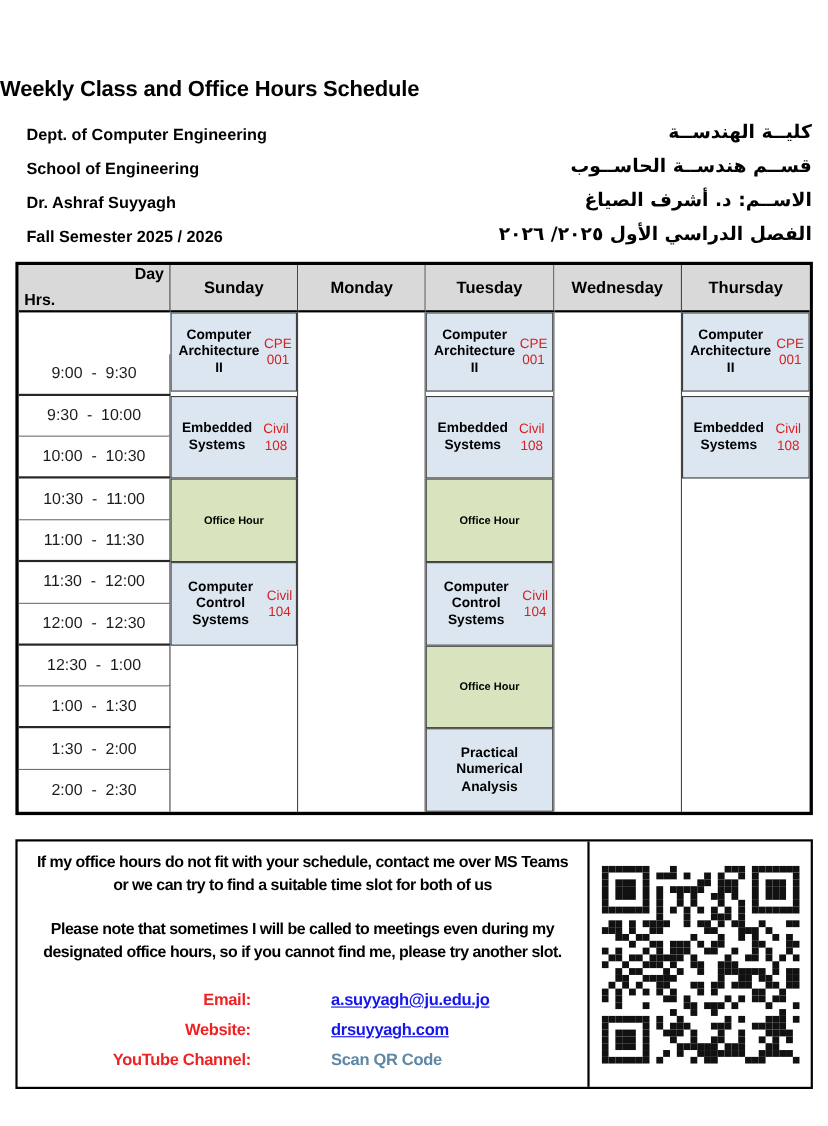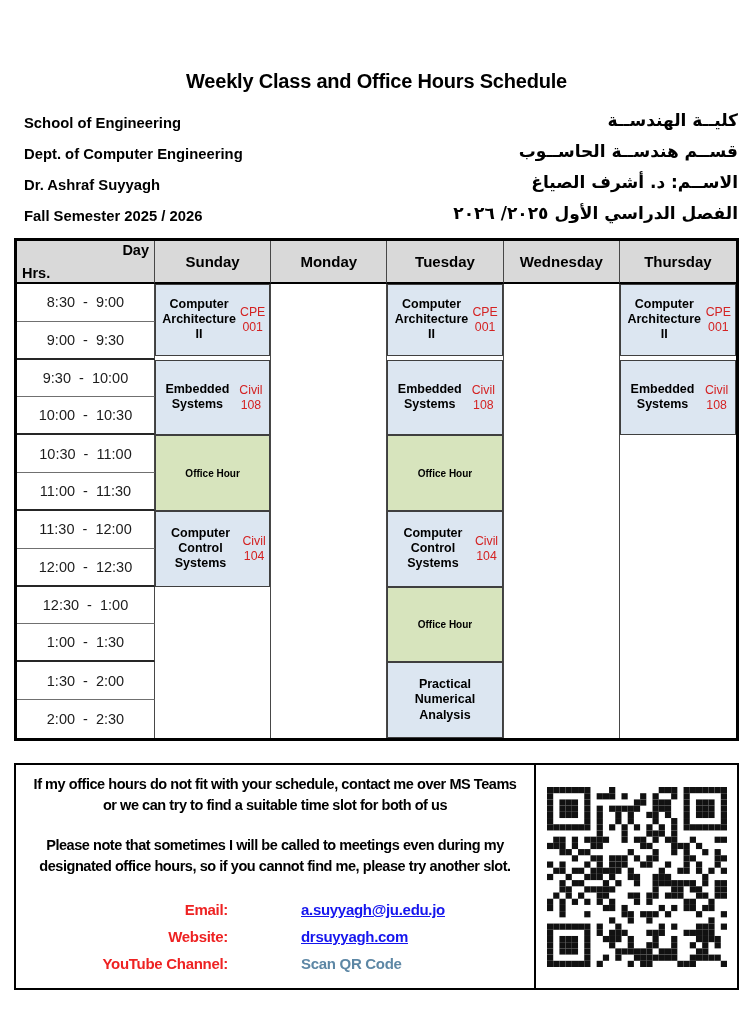"Weekly Class and Office Hours" .title { text-align: center -> left }
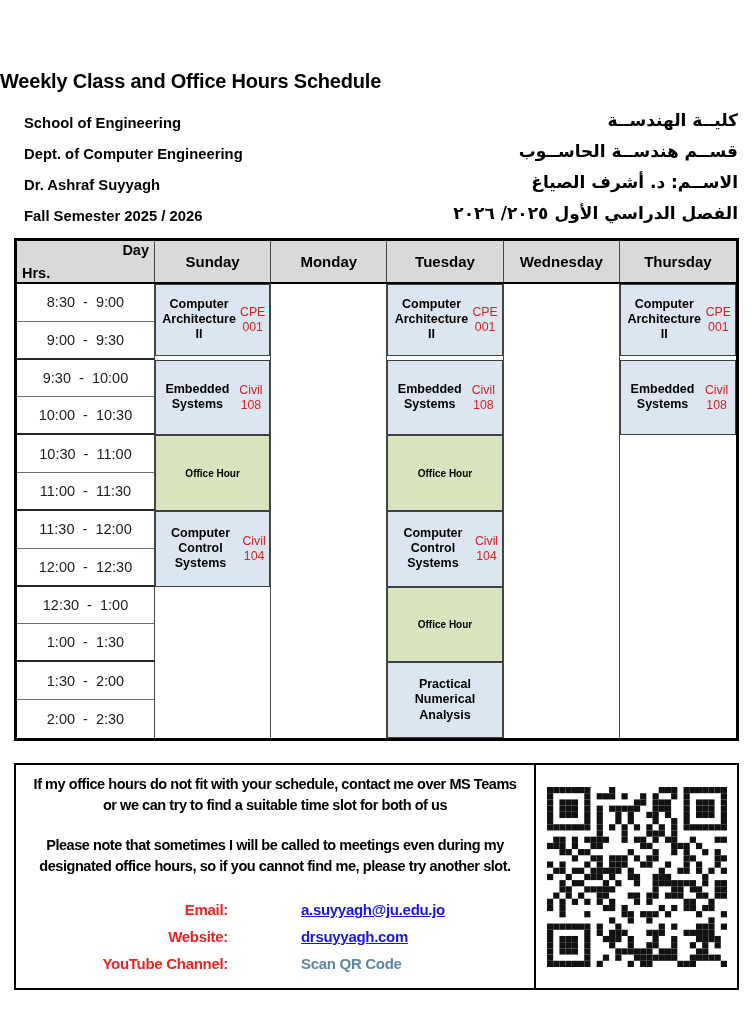"School of Engineering" div { order: before "Dept. of Computer Engineering" -> after "Dept. of Computer Engineering" }
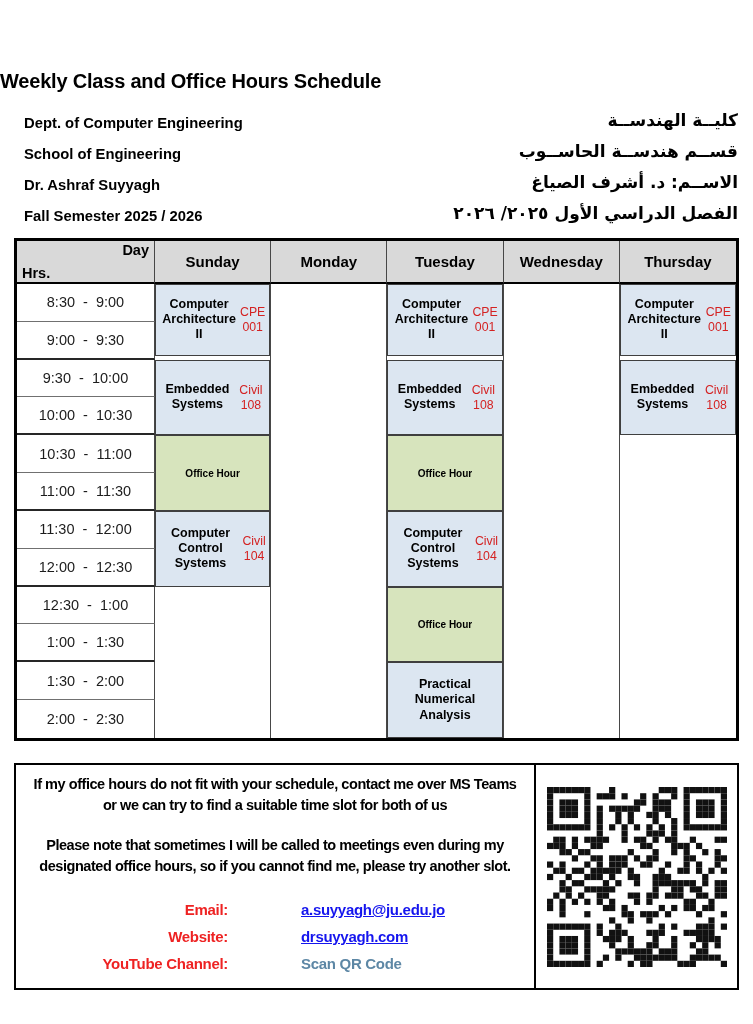"8:30 - 9:00" div.t-cell { html: <div>8:30 - 9:00</div> -> none }
